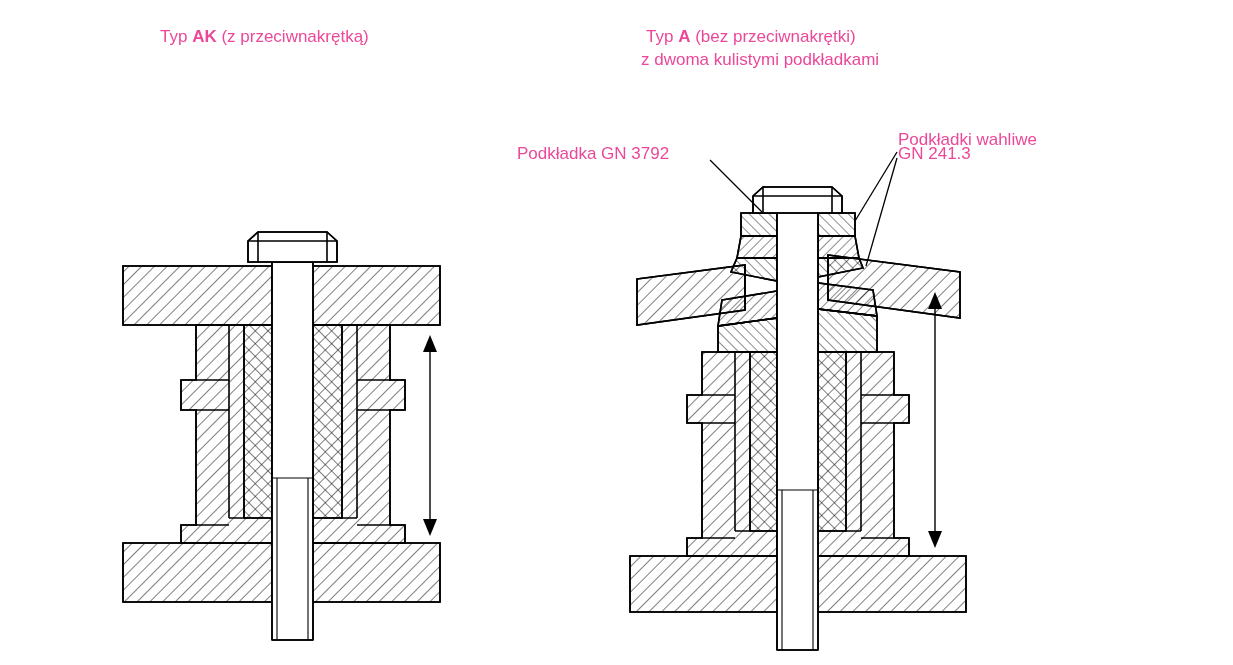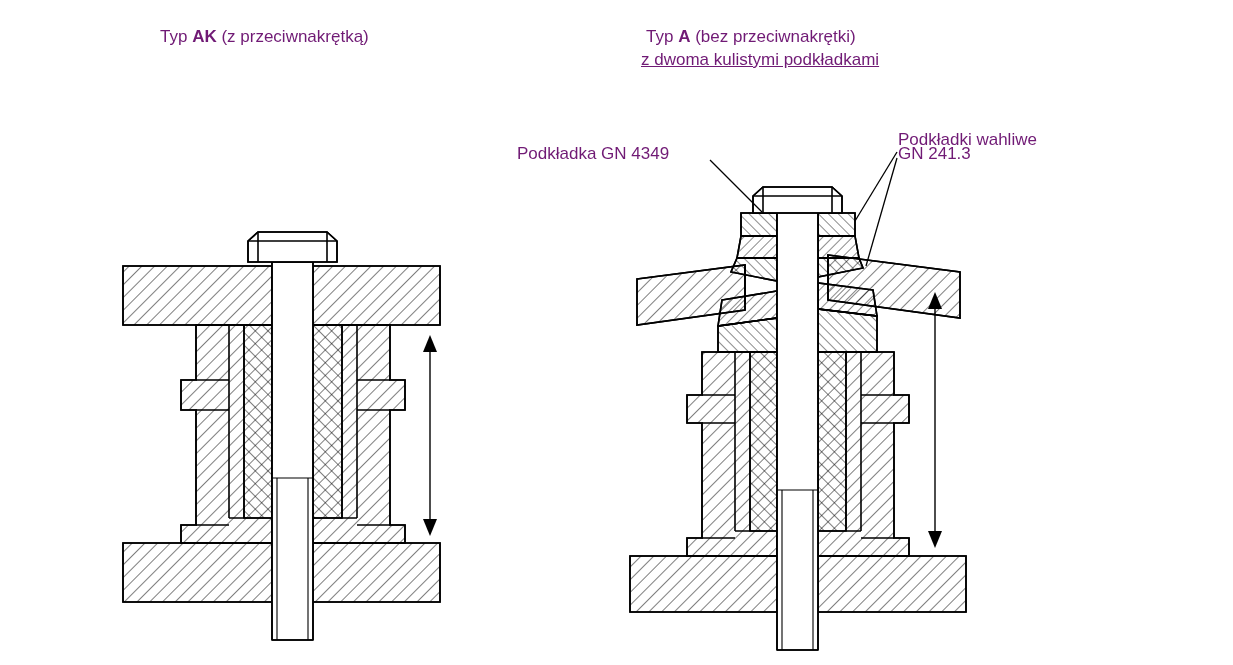"Typ AK (z przeciwnakrętką)" .label { color: #701a75 -> #ec4899 }
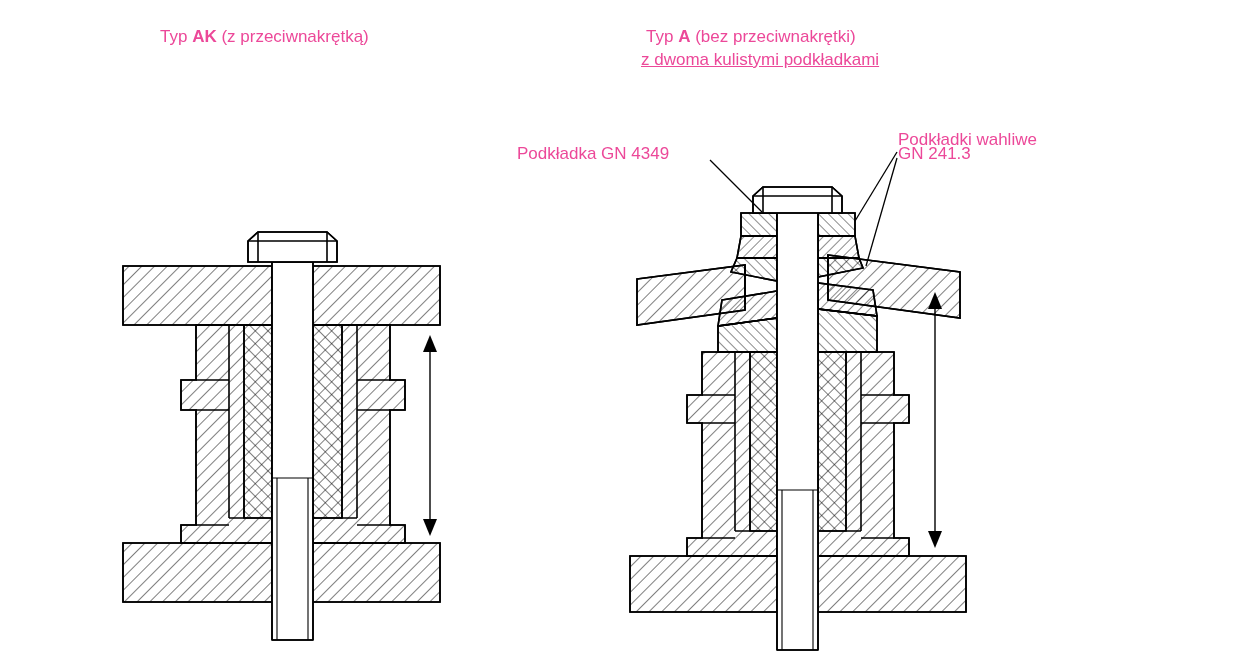"z dwoma kulistymi podkładkami" #title-a-sub { text-decoration: underline -> none }
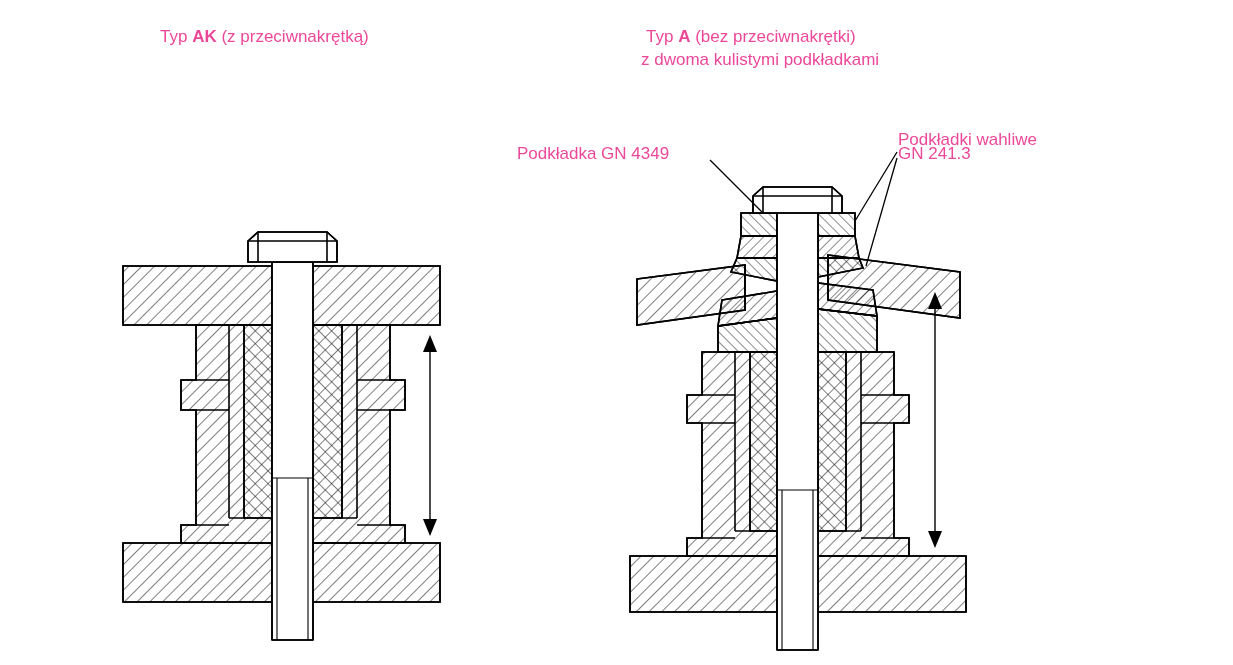"Podkładka GN 4349" div.label { text: 4349 -> 3792 }
